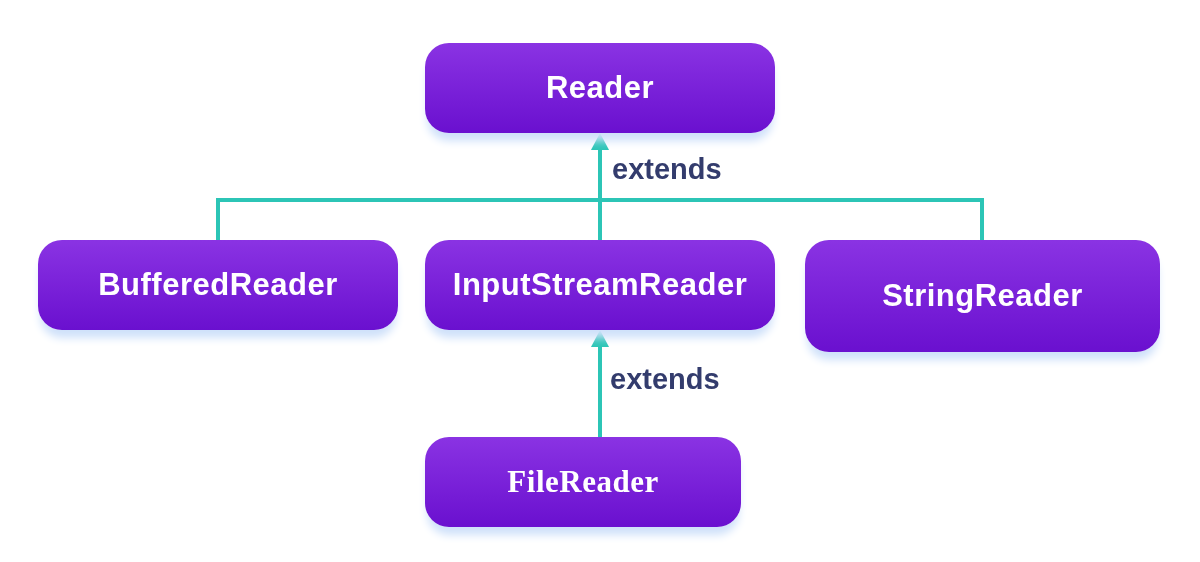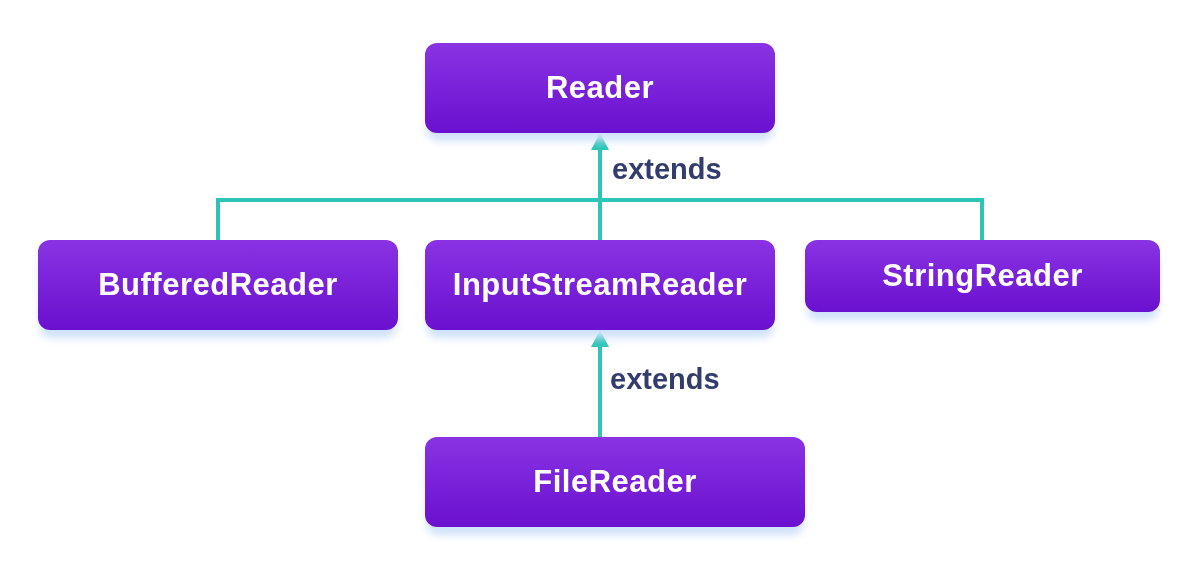"Reader" .node { border-radius: 12px -> 24px }
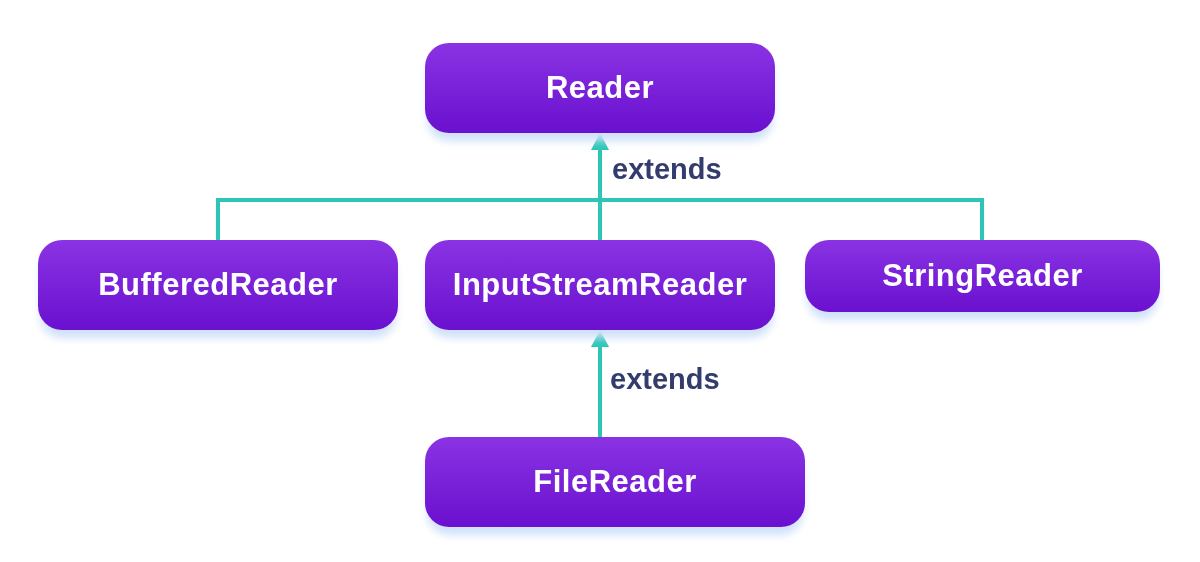"StringReader" .node-string { height: 72px -> 112px }
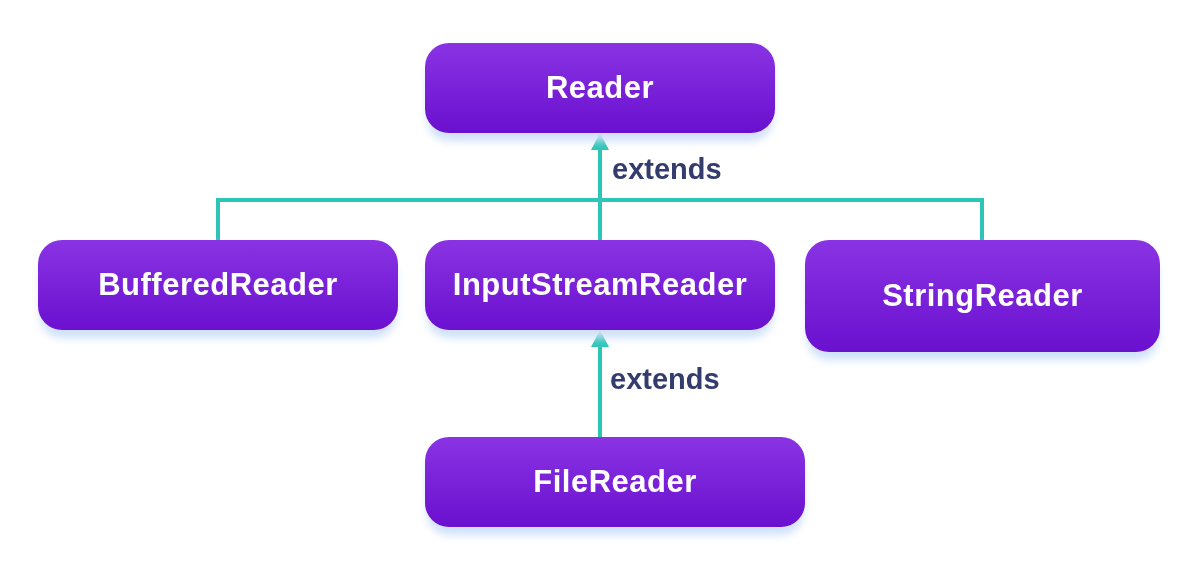"FileReader" .node-file { font-family: none -> Liberation Serif, serif; width: 380px -> 316px }
